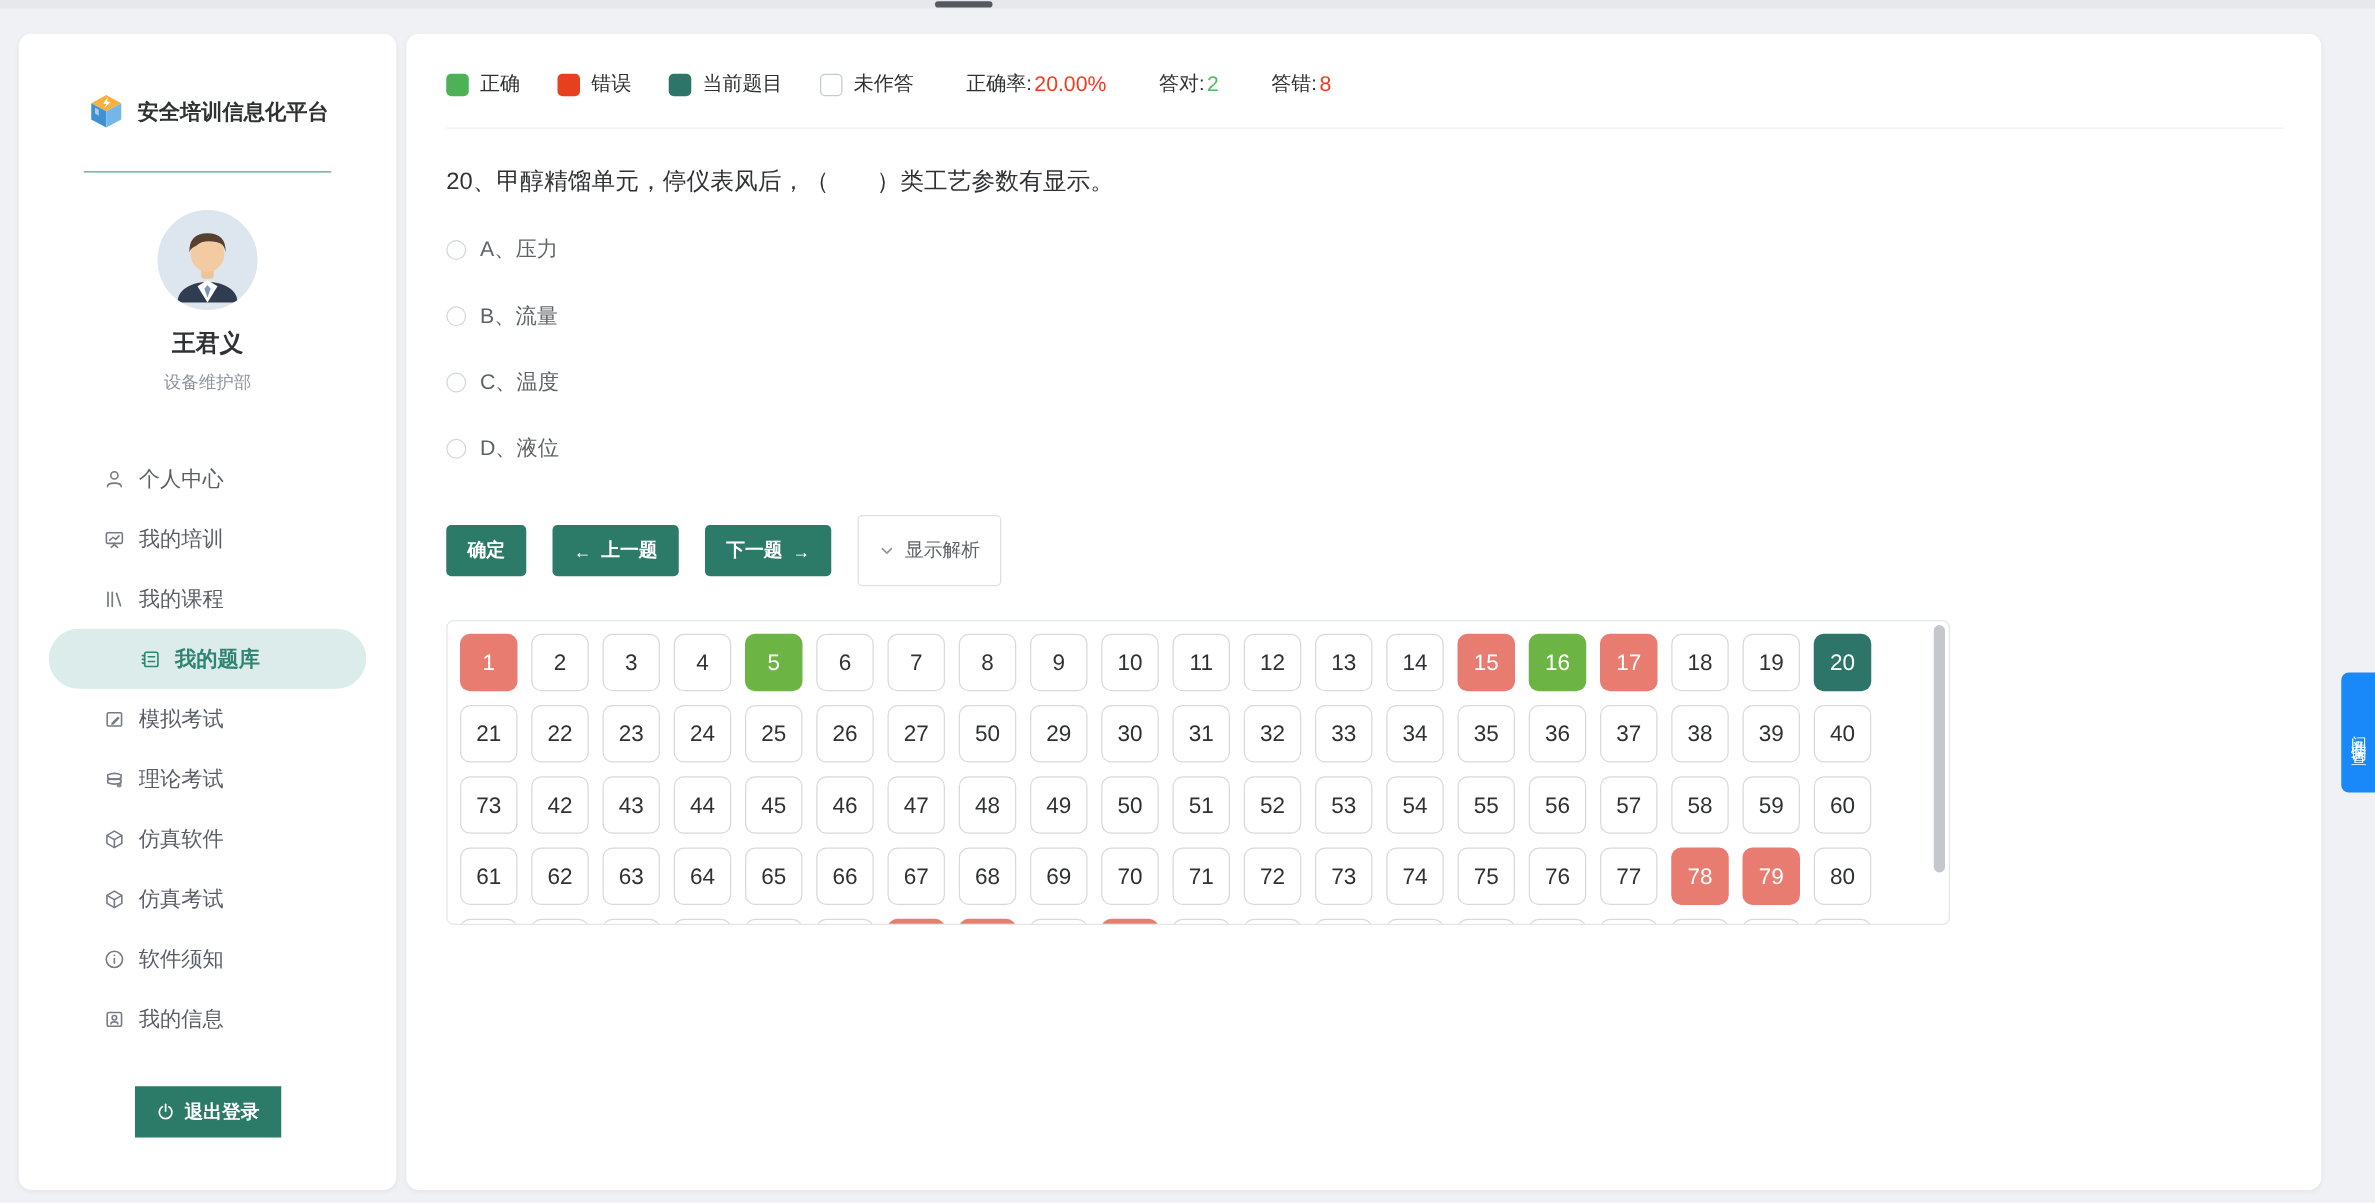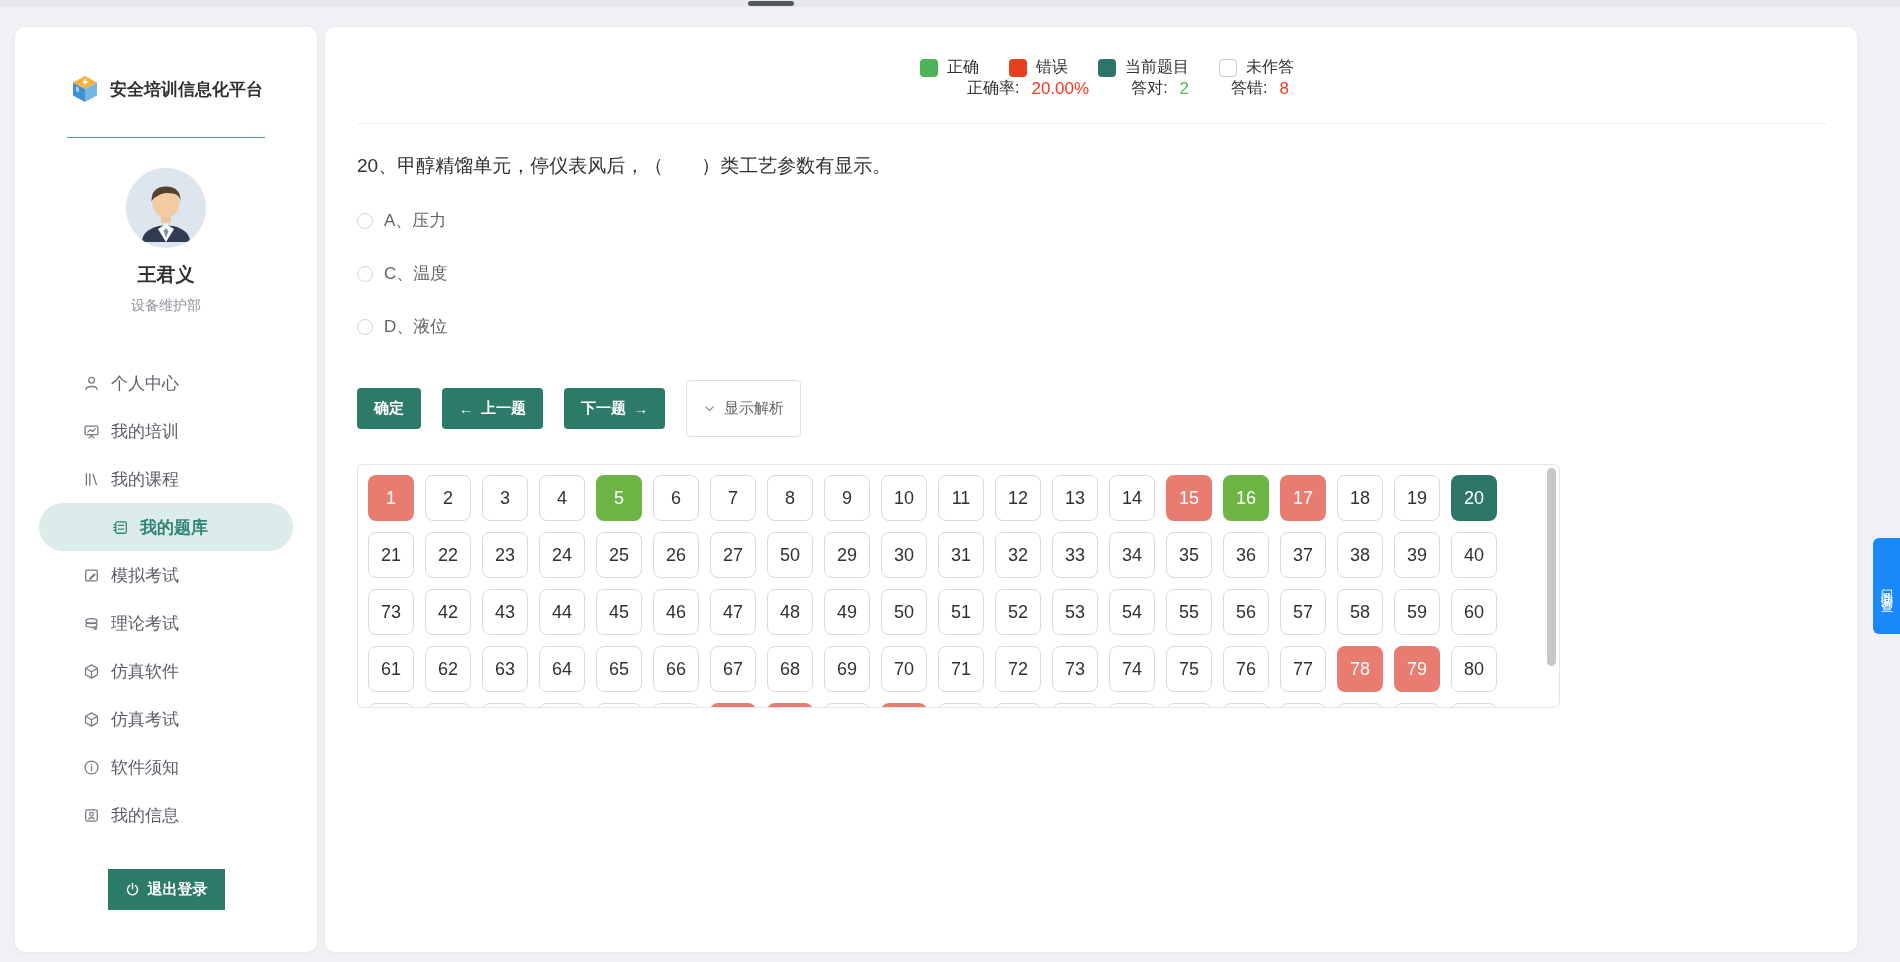"正确" .legend-row { flex-direction: column -> none }
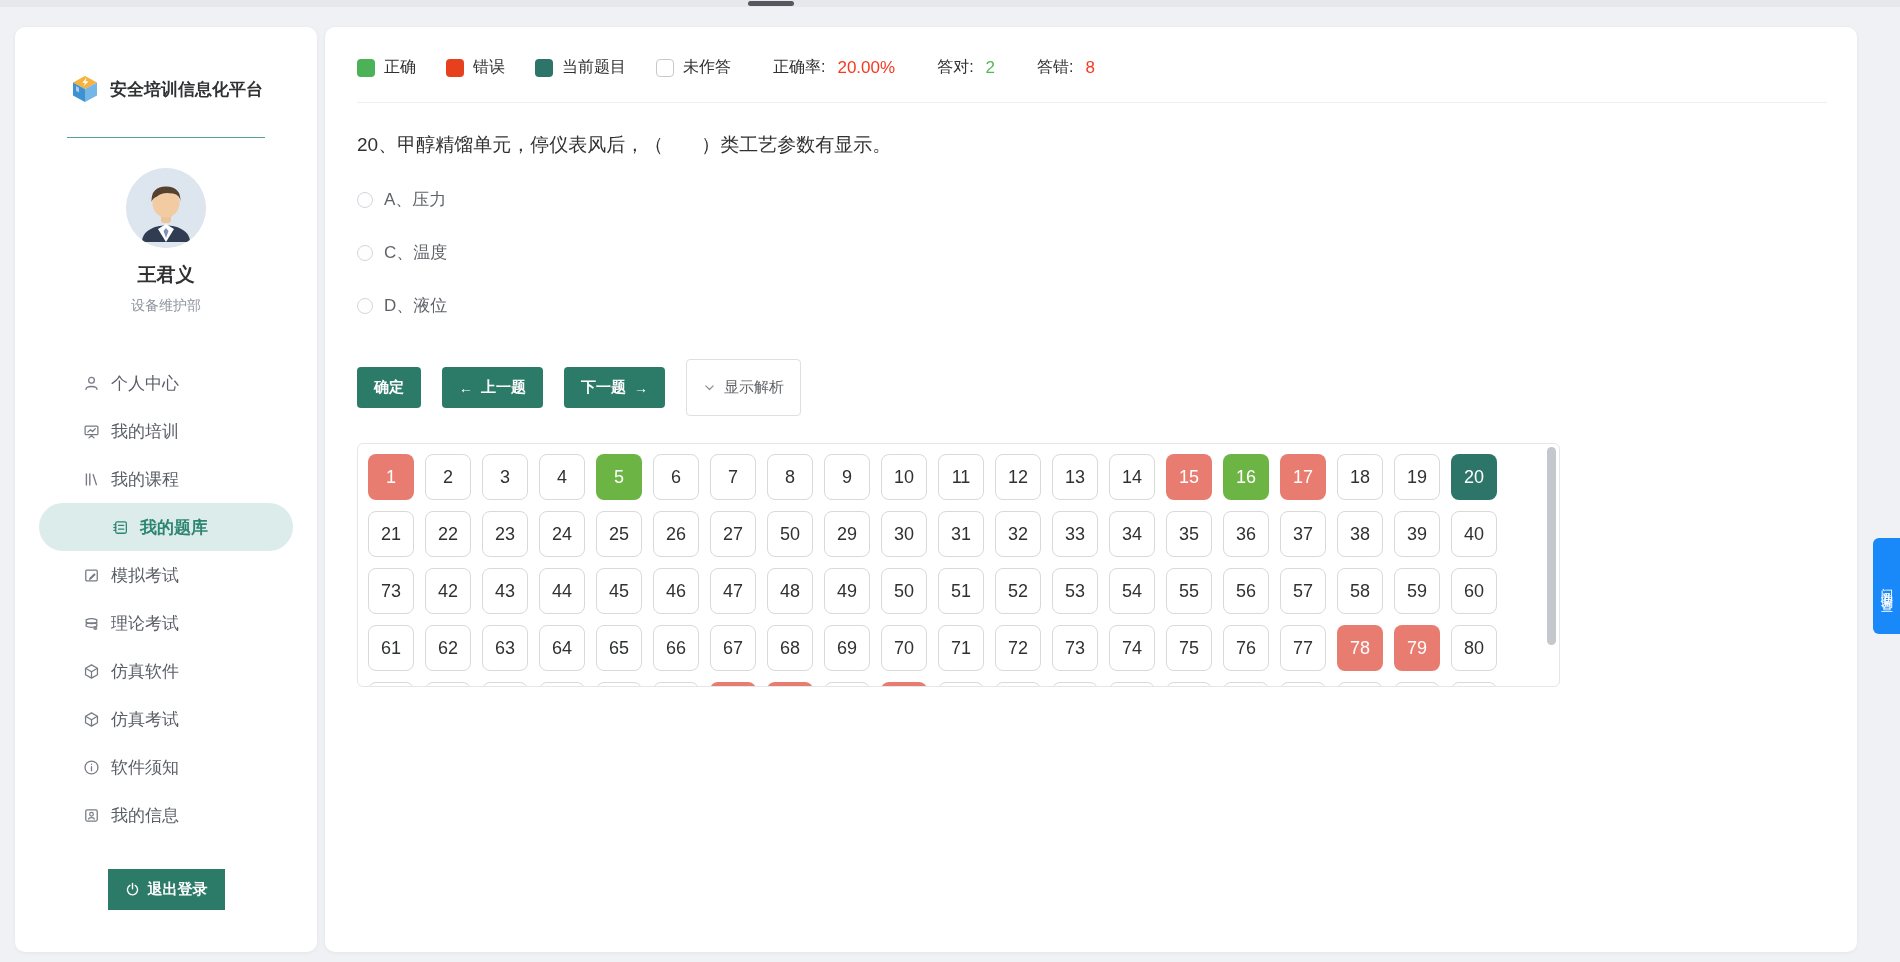"正确率:" .stat { gap: 12px -> 2px }
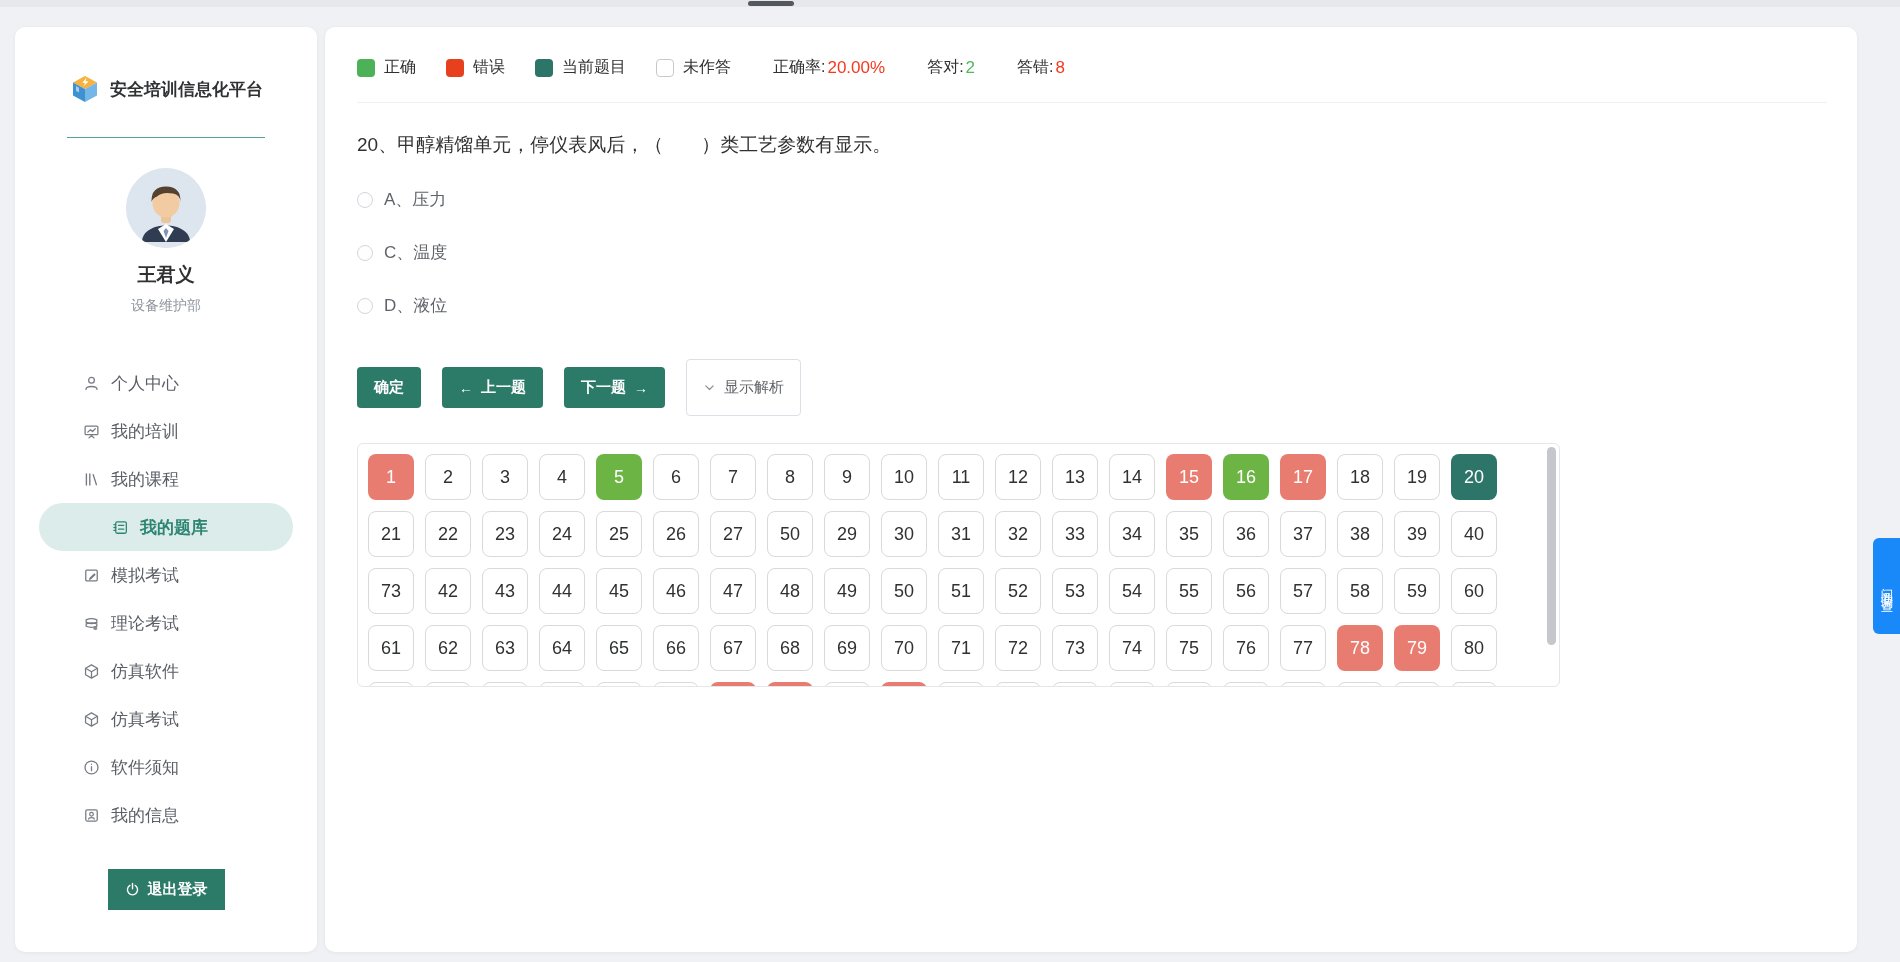"B、流量" div.option { html: none -> <div> <span></span> <span>B、流量</span> </div> }
